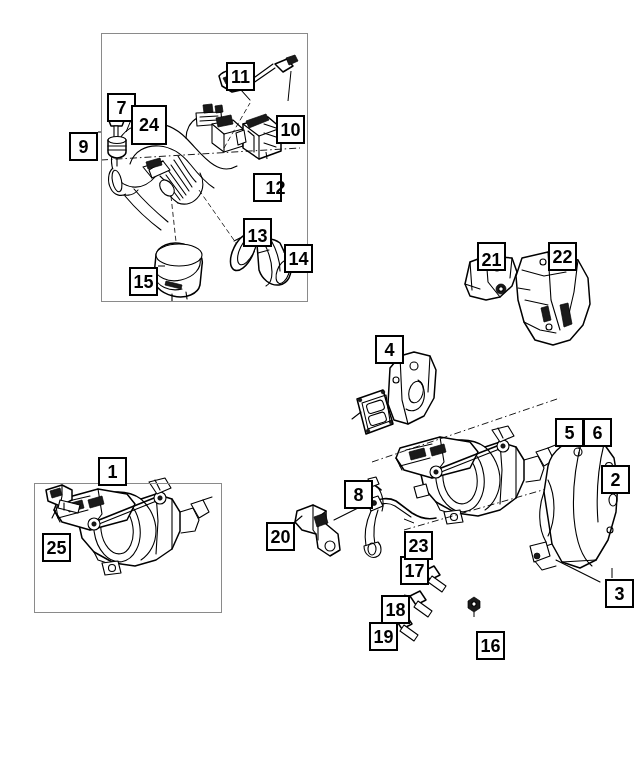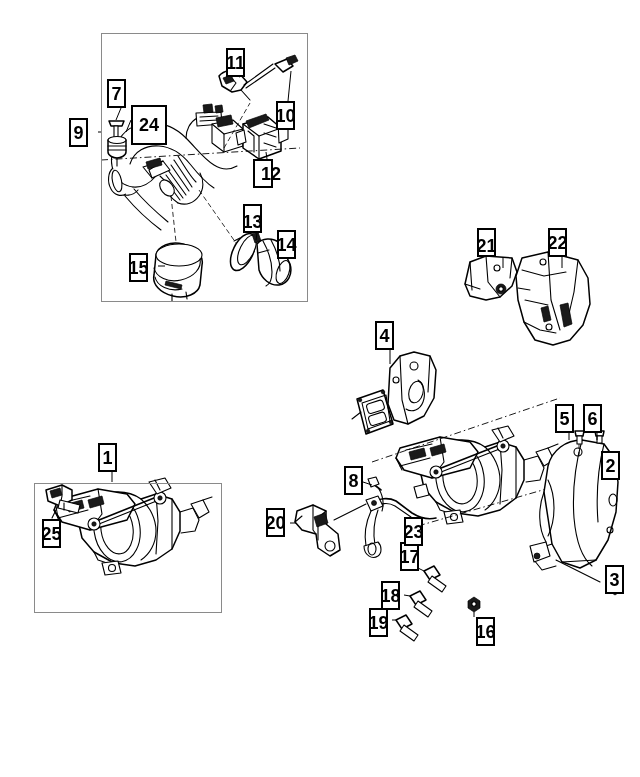"11" .c1 { margin-top: none -> 14px; width: 19px -> 29px }
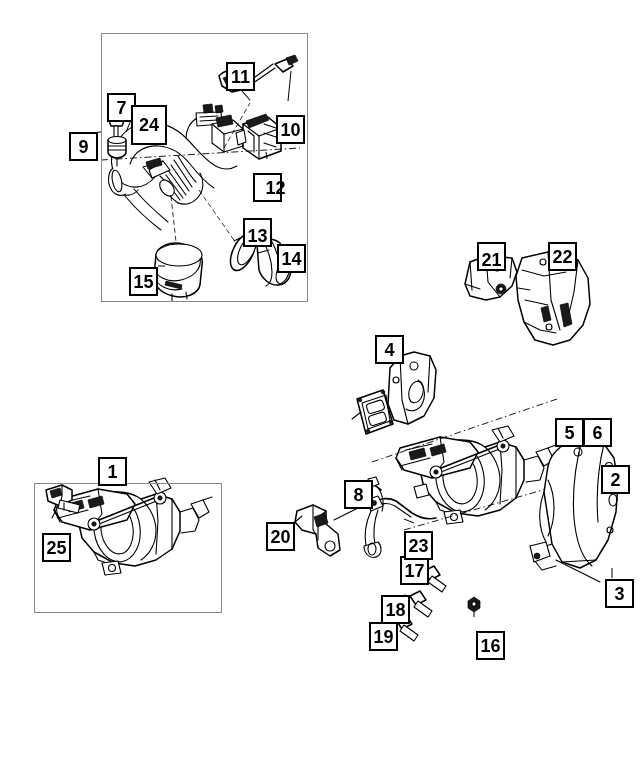"14" div.callout { left: 277px -> 284px }
